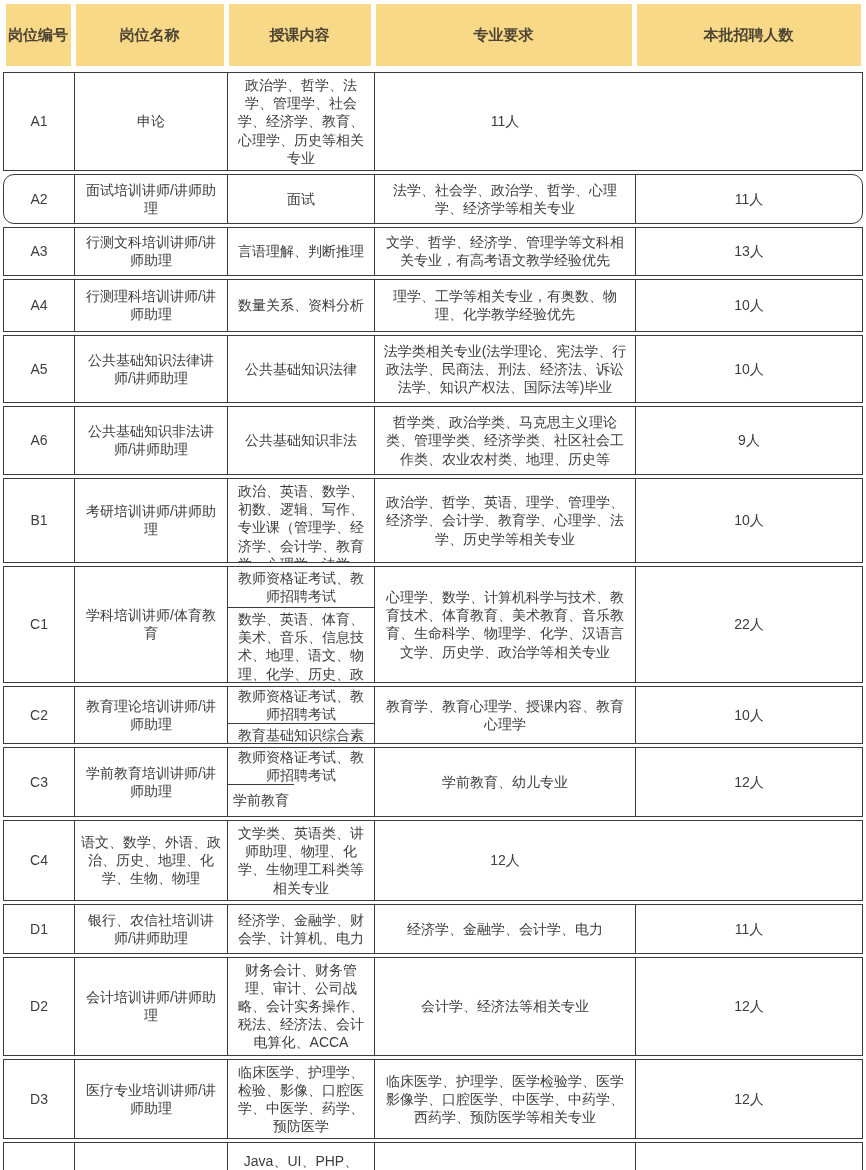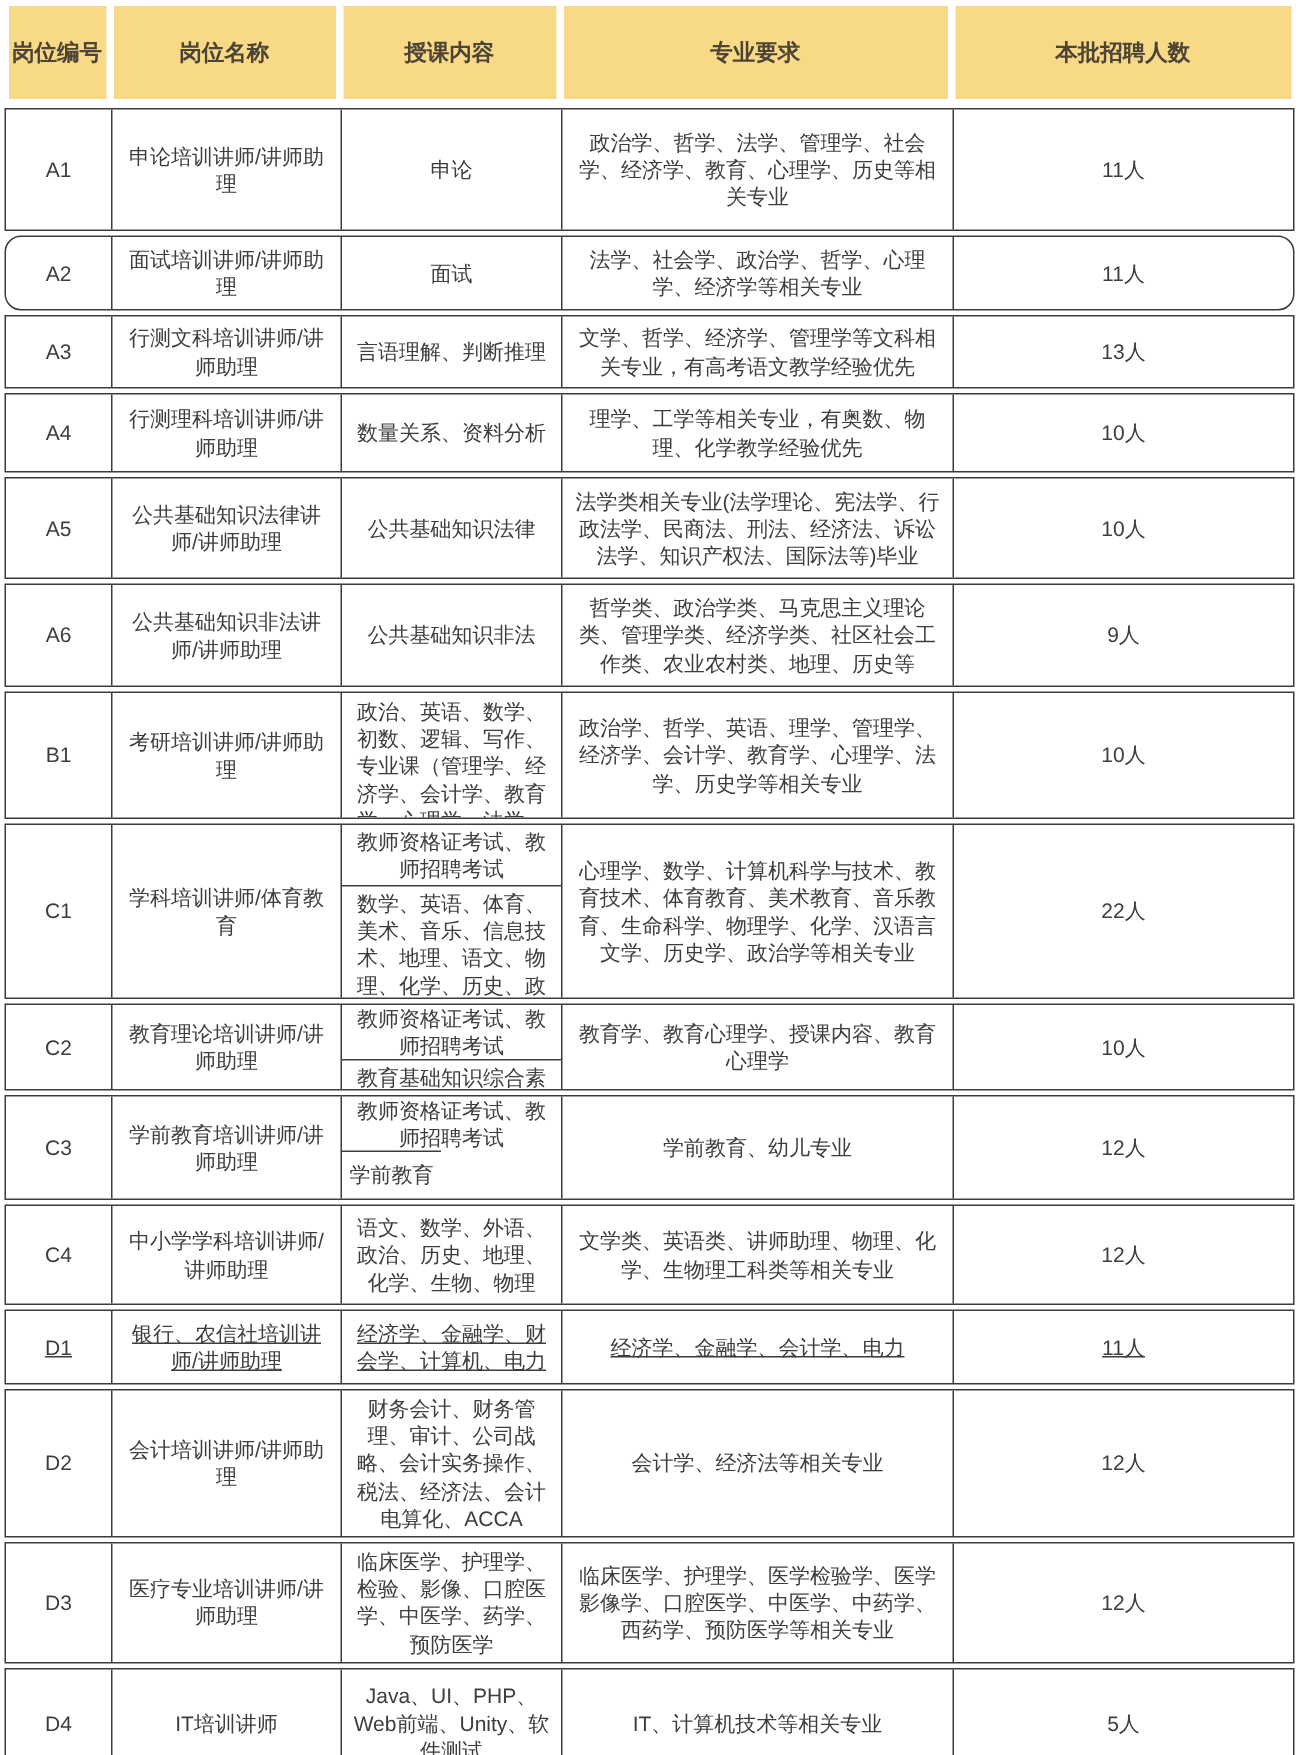"申论培训讲师/讲师助理" div.cell { html: <div>申论培训讲师/讲师助理</div> -> none }
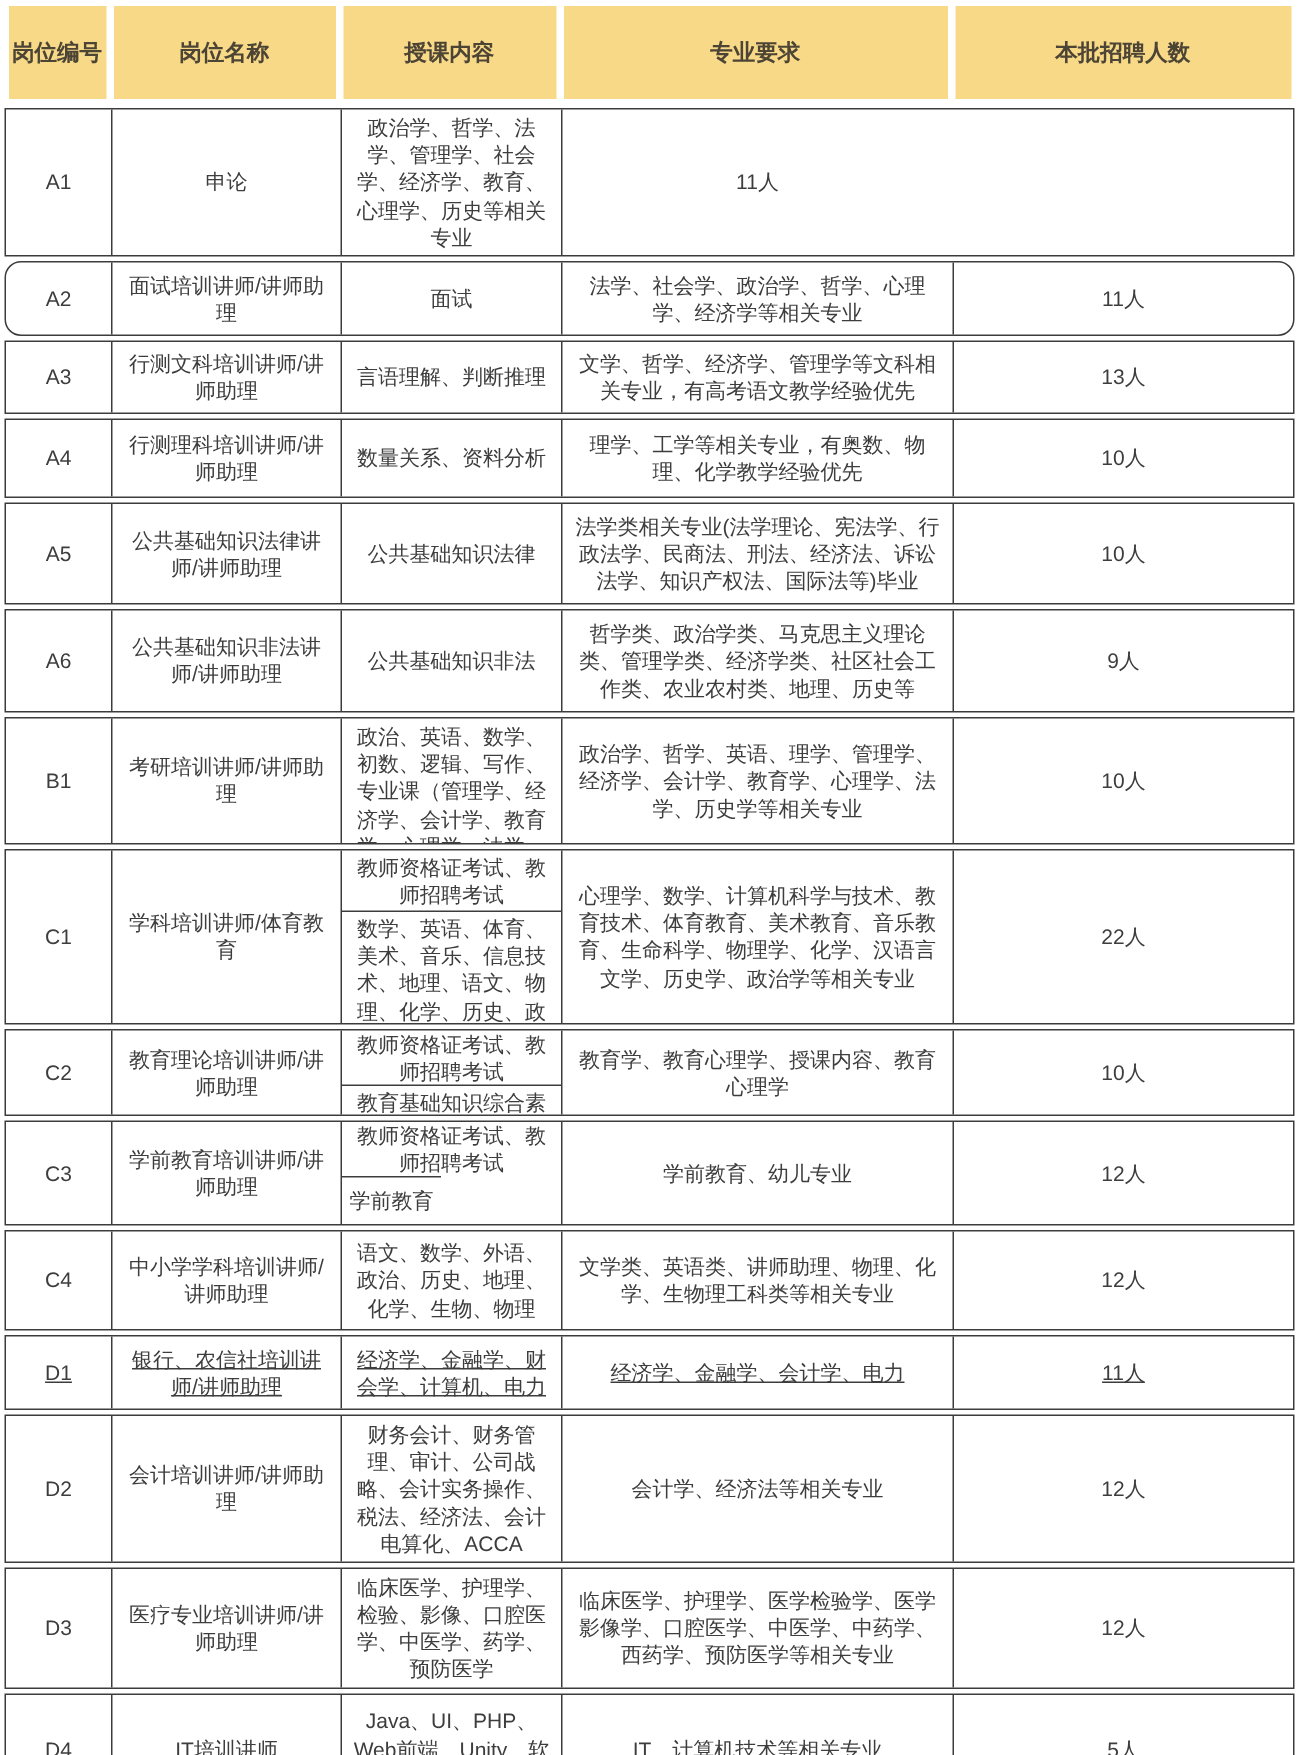"中小学学科培训讲师/讲师助理" div.cell { html: <div>中小学学科培训讲师/讲师助理</div> -> none }
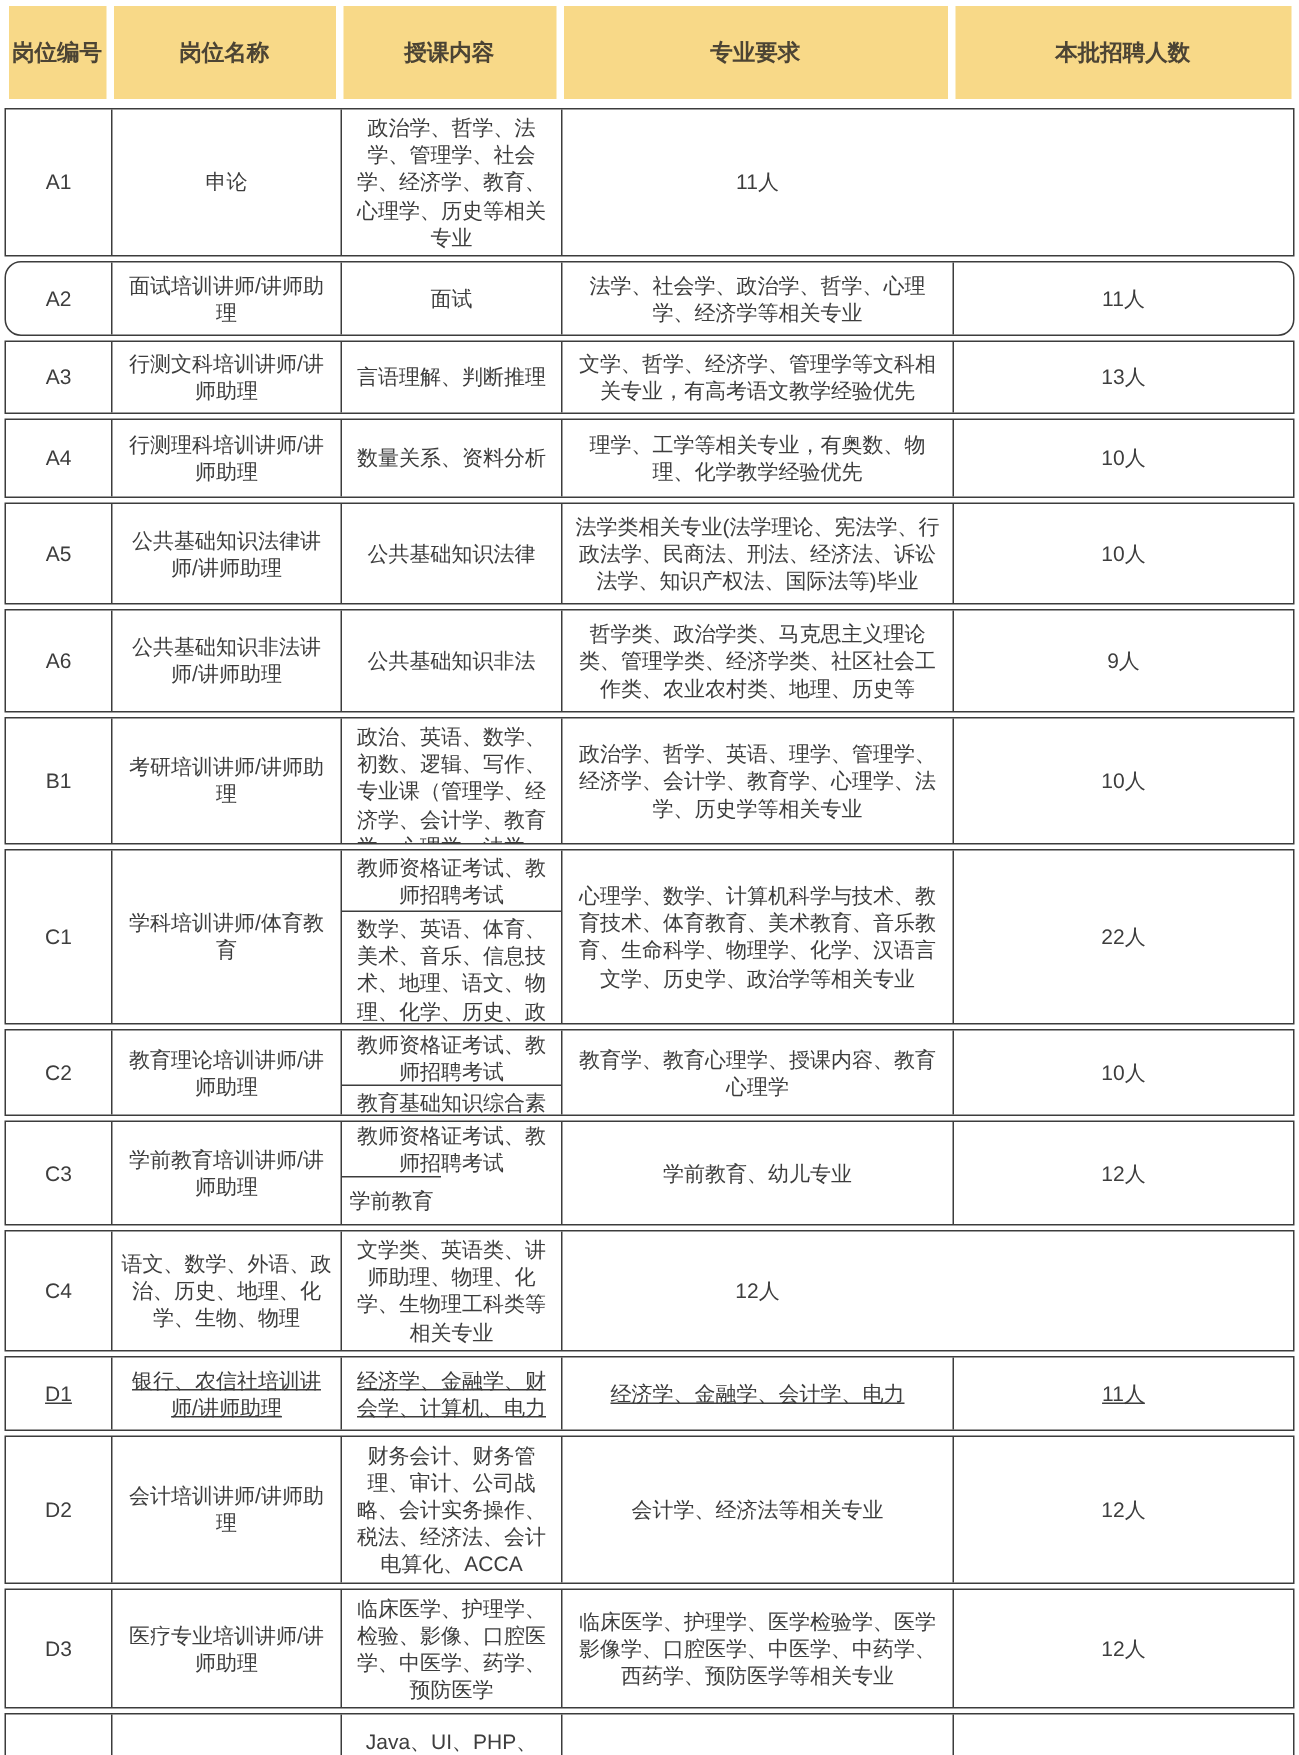"D1" .row-d1 { text-decoration: underline -> none }
